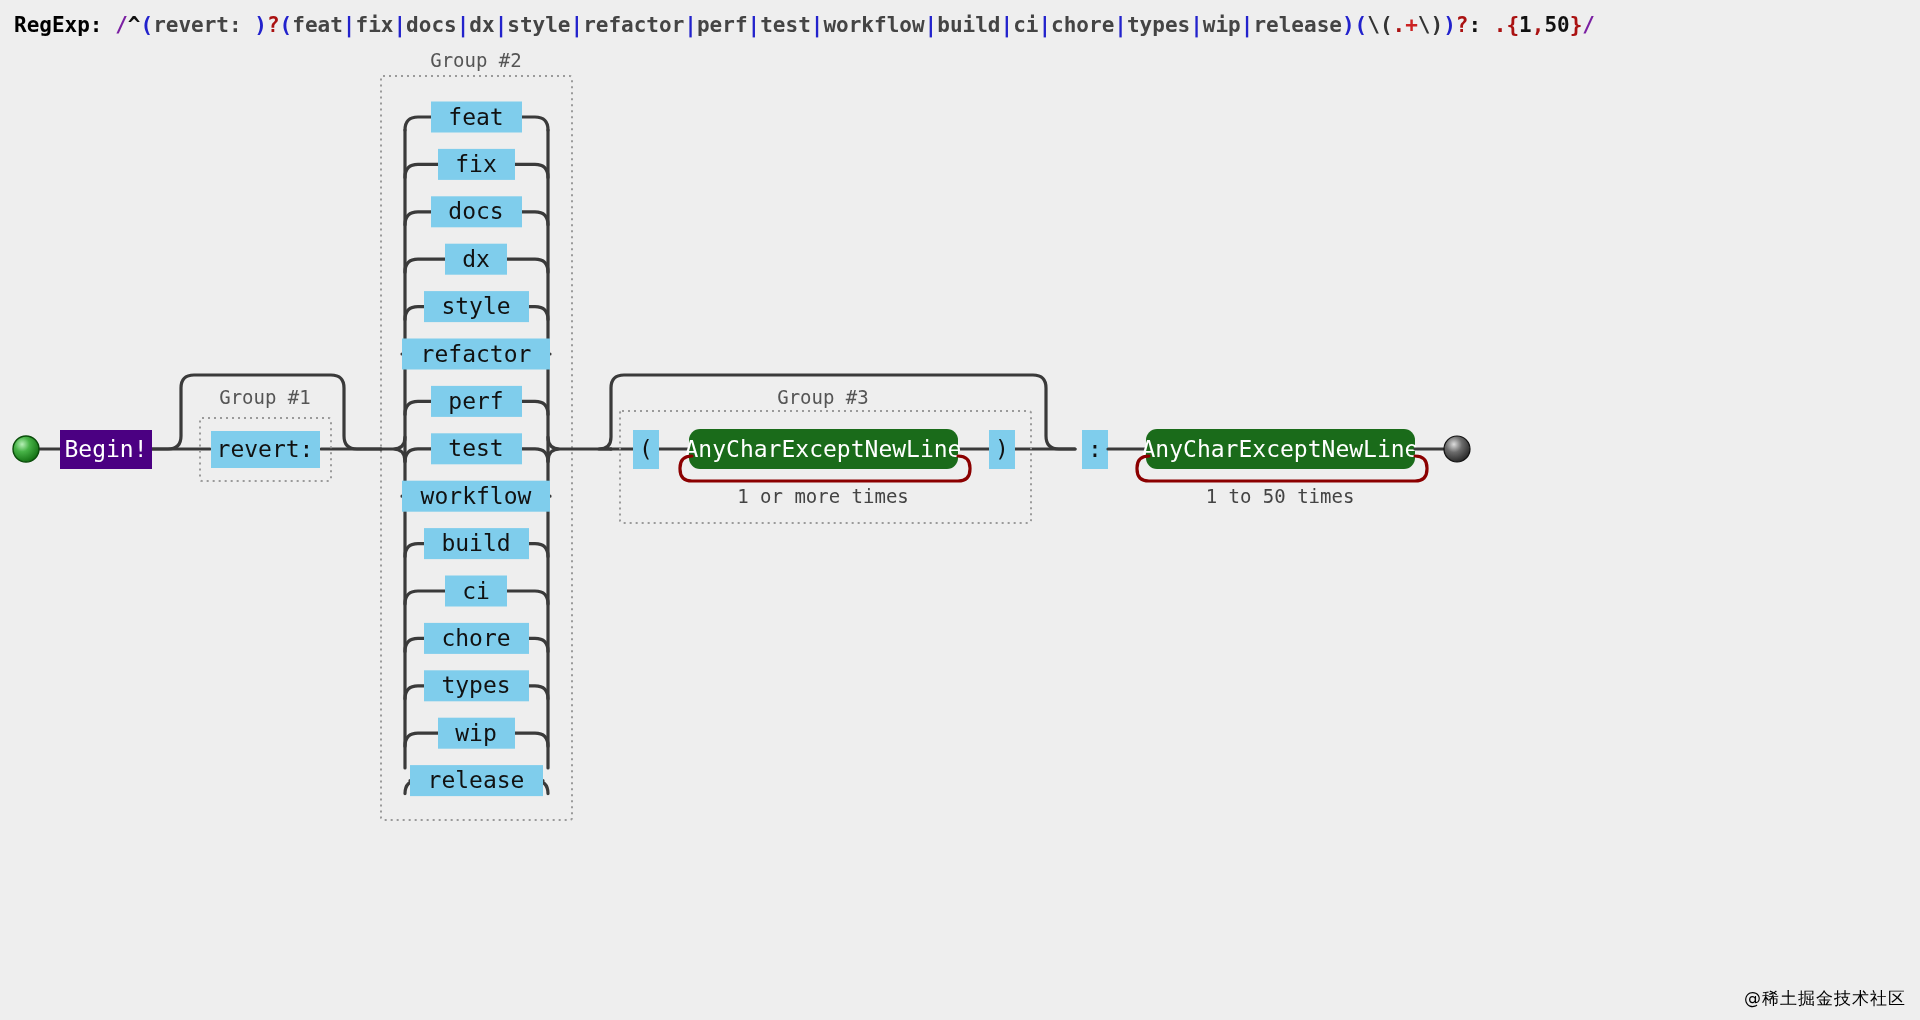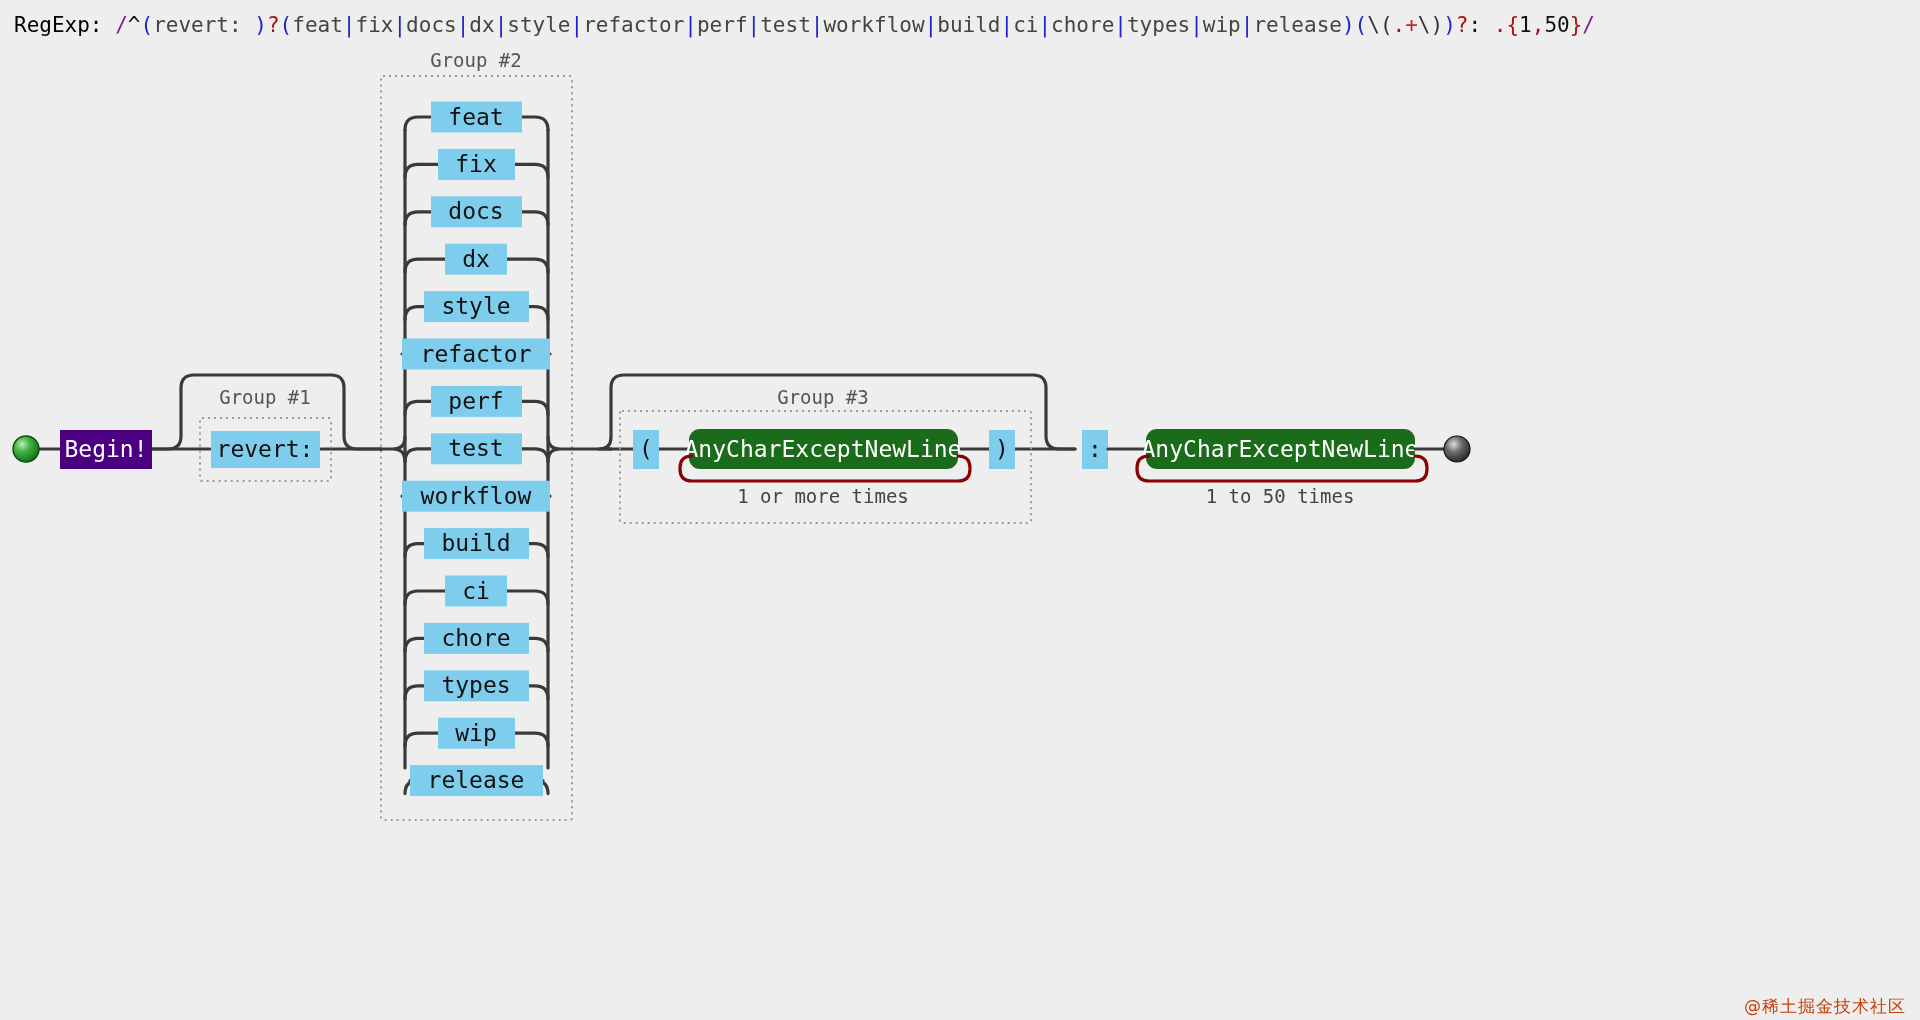"RegExp: /^(revert:" #regex-header { font-weight: normal -> bold }
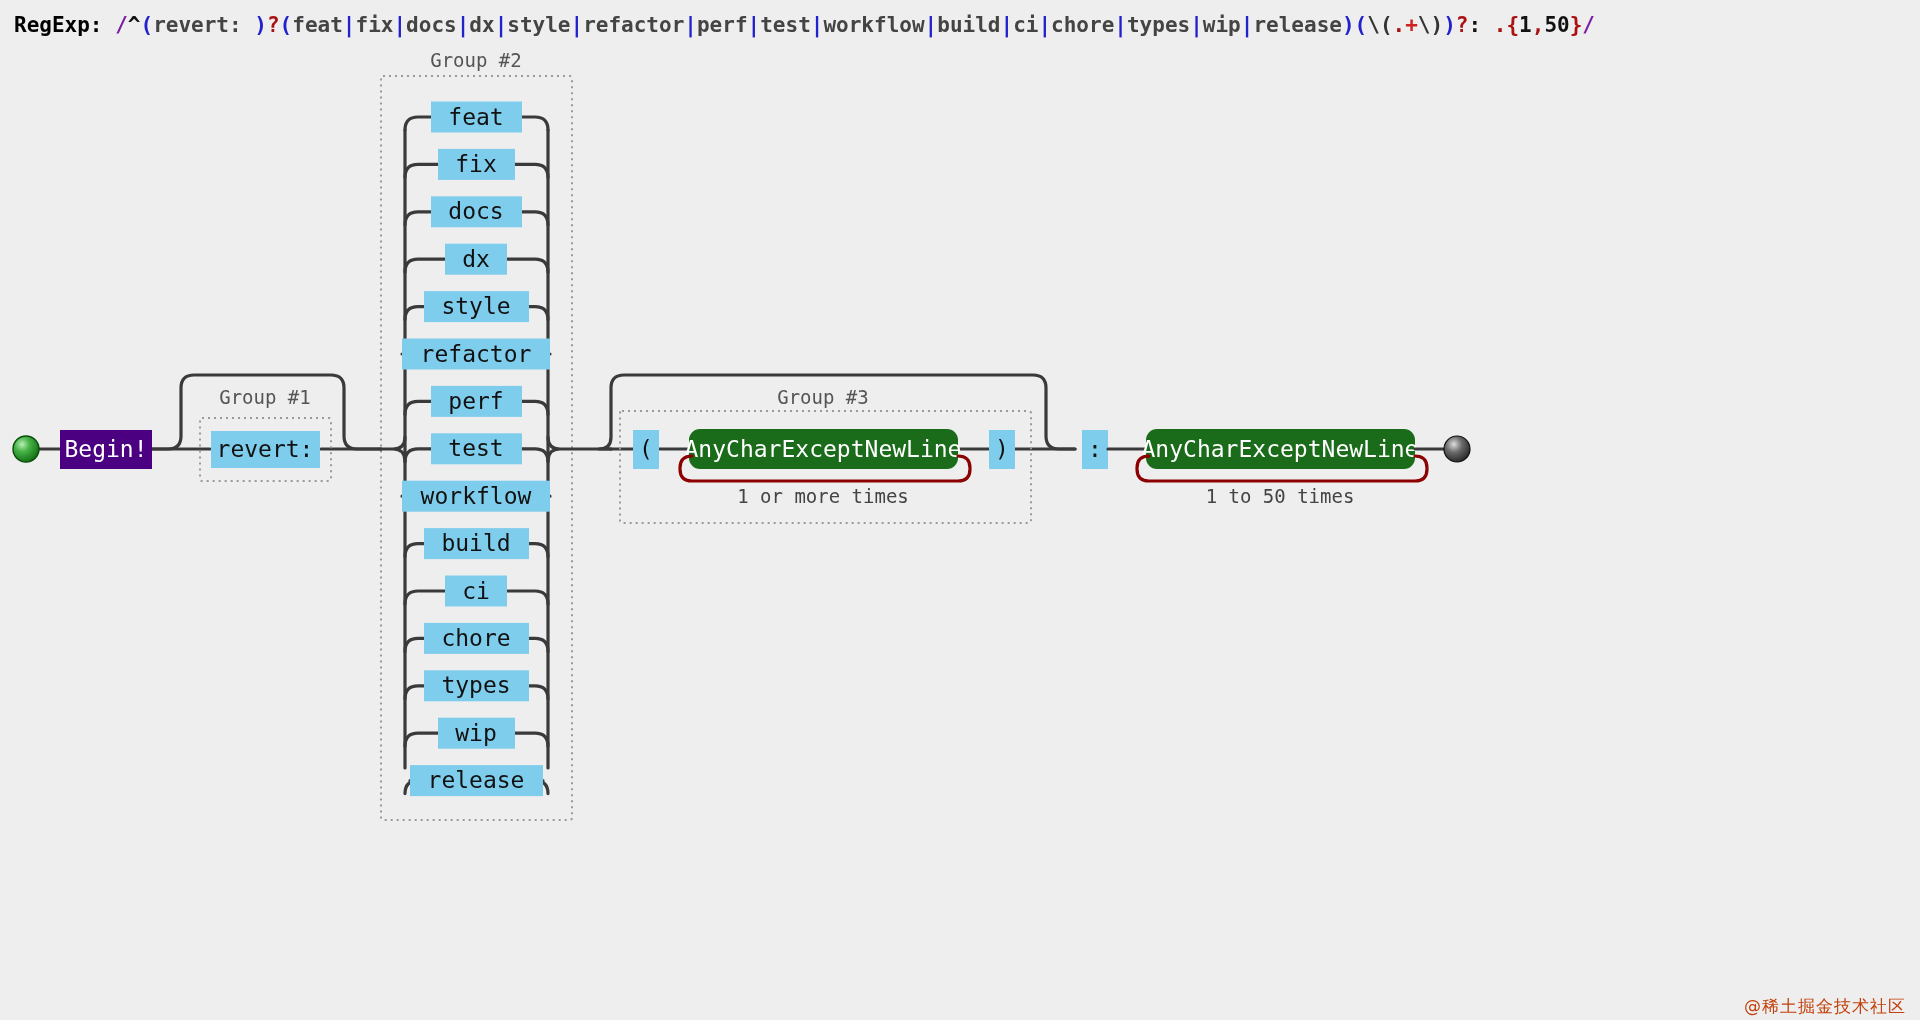"@稀土掘金技术社区" #watermark { bottom: 2px -> 10px; color: #c2410c -> #000000 }
